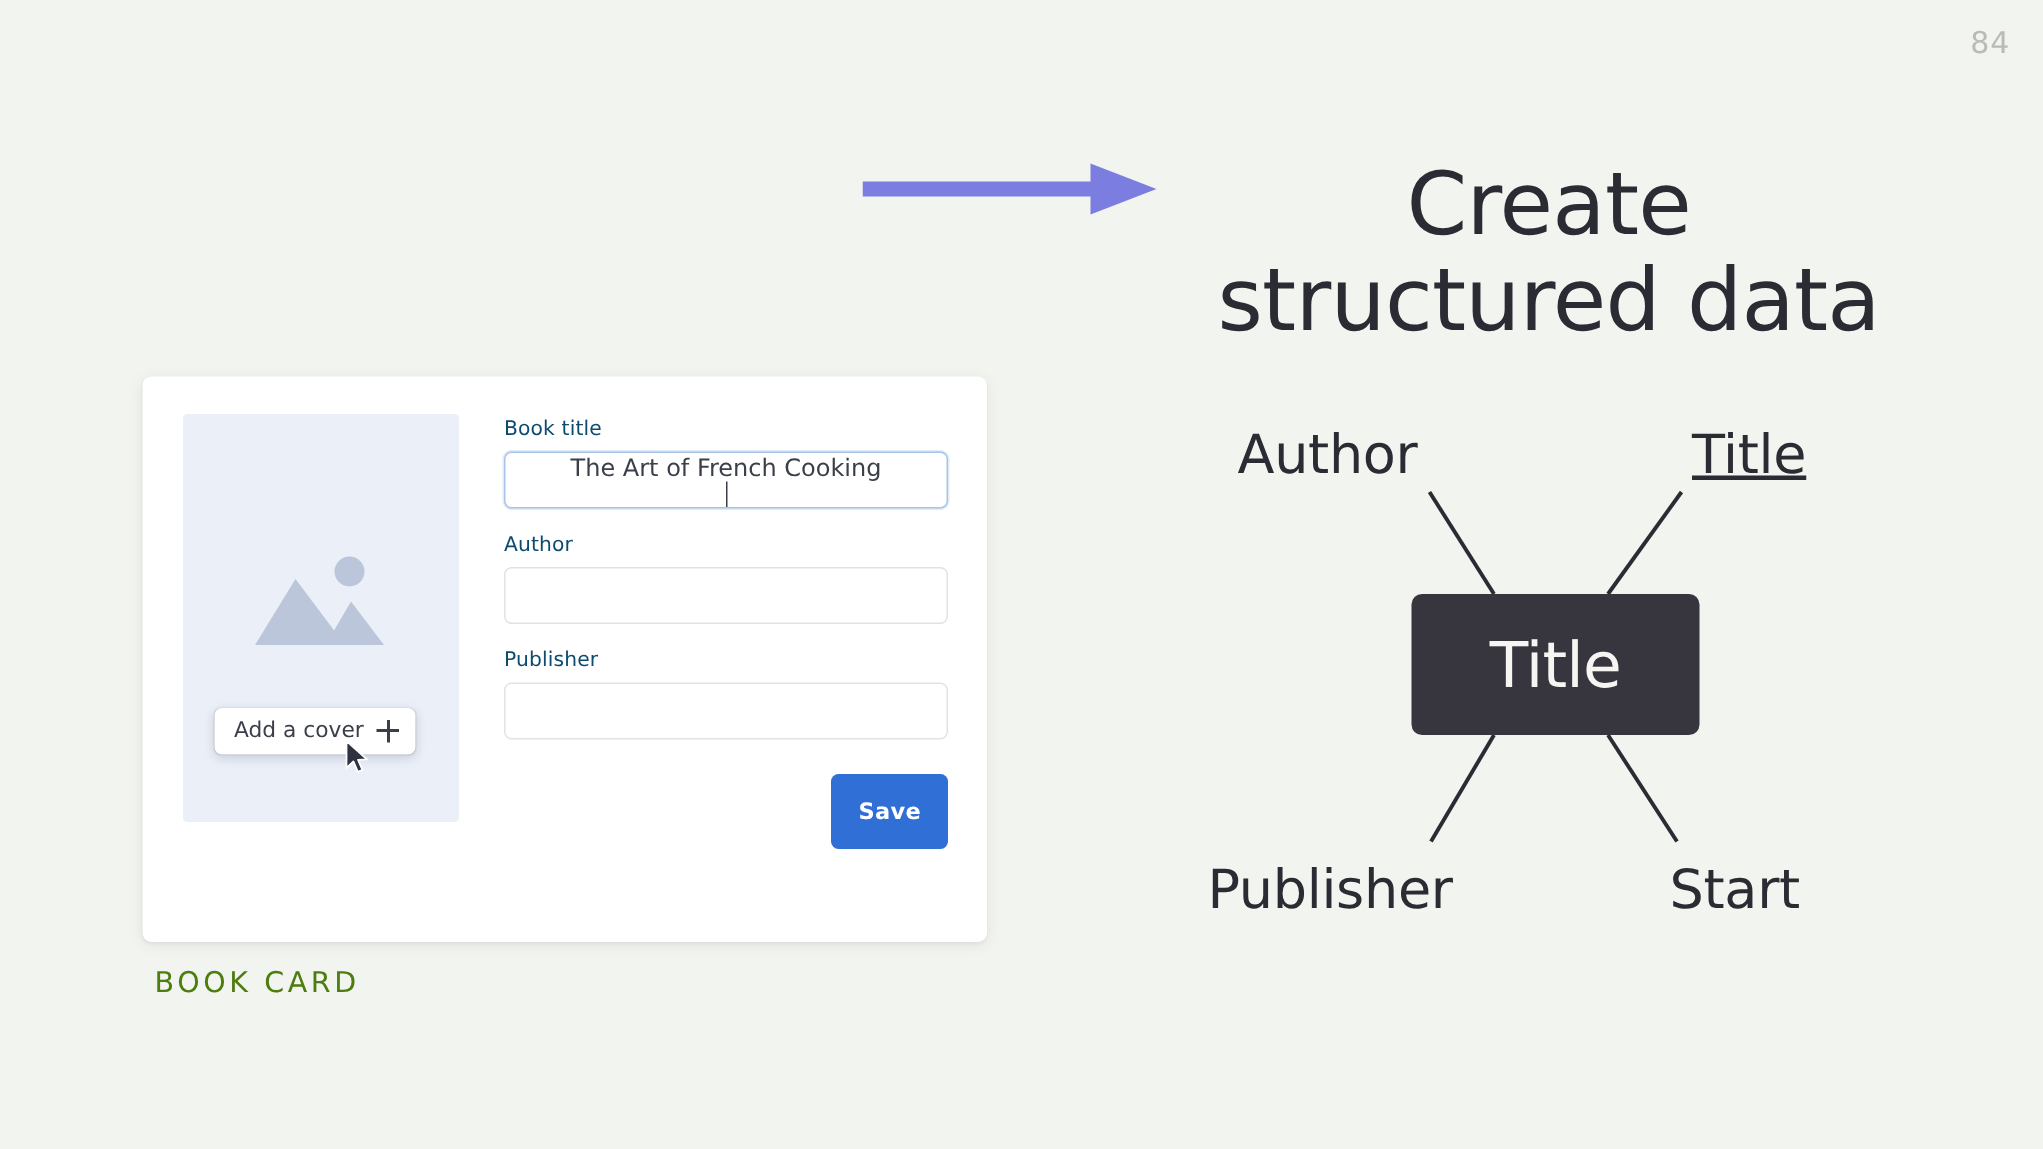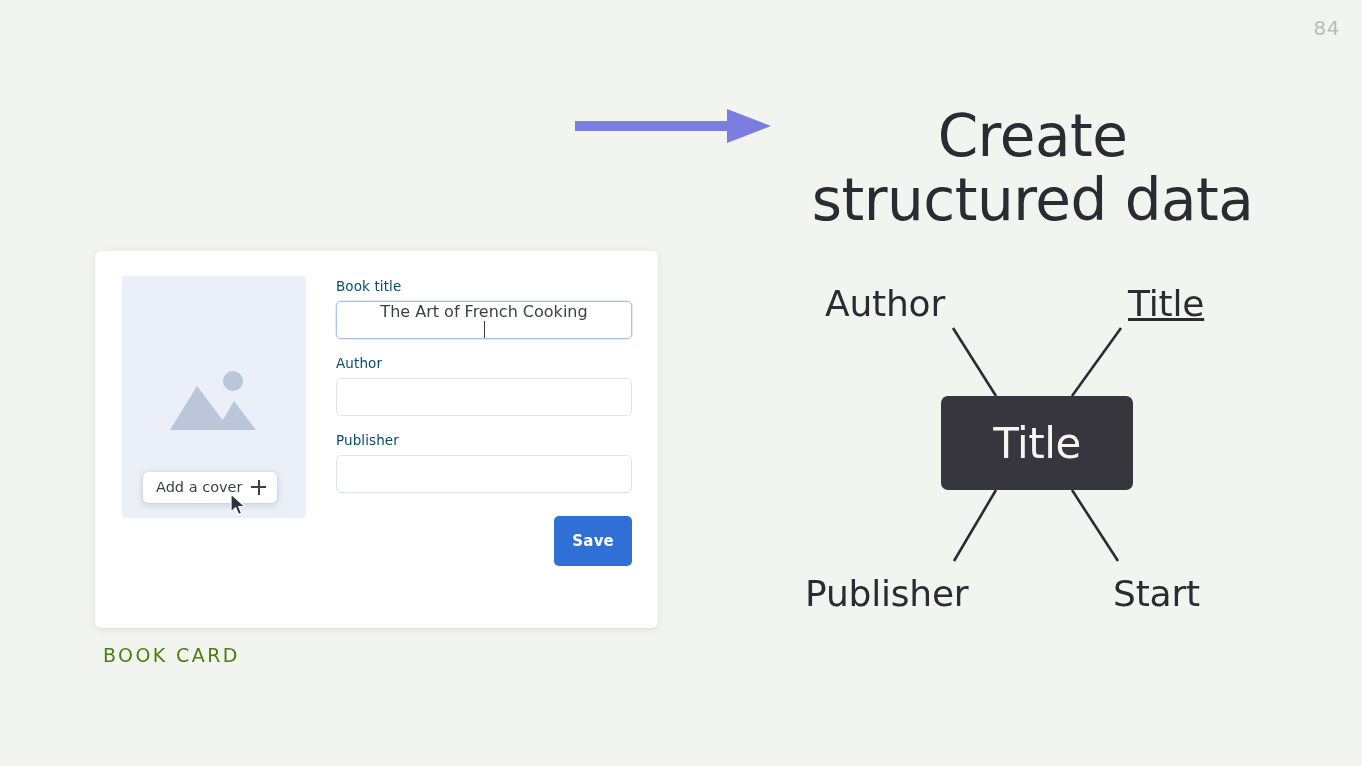"Add a cover" .cover-slot { height: 242px -> 272px }
